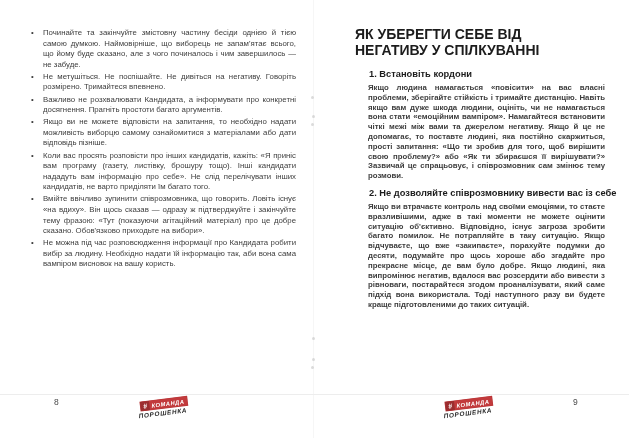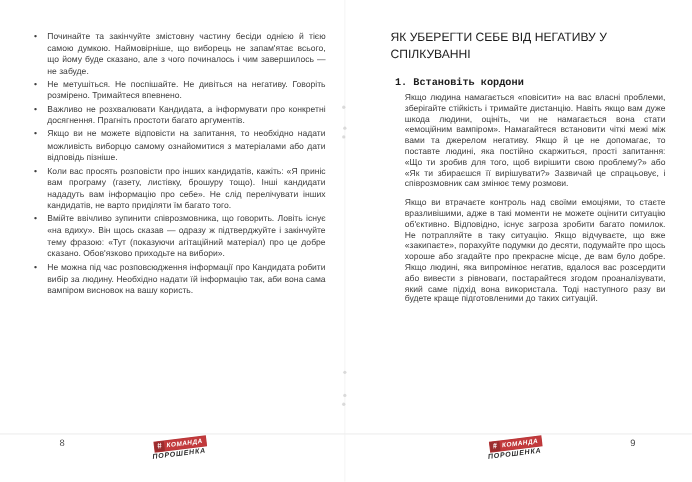"ЯК УБЕРЕГТИ СЕБЕ ВІД НЕГАТИВУ" .page-title { font-size: 11px -> 14px; font-weight: 400 -> 700 }
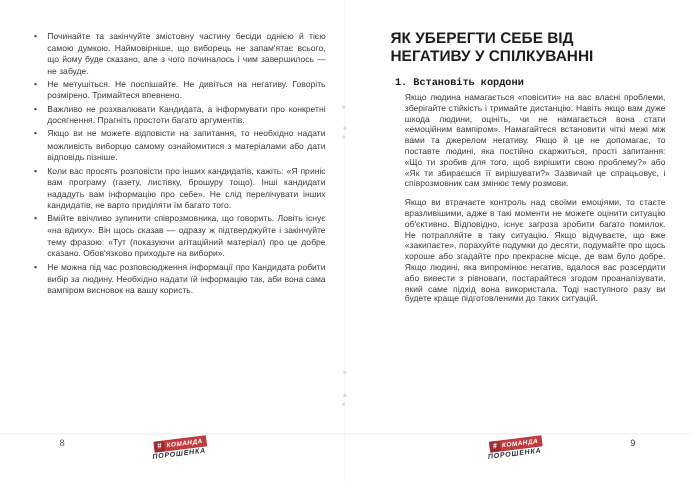"1. Встановіть кордони" .section-heading { font-family: Liberation Mono, monospace -> none; margin: 0 0 4px 4px -> 0 0 4px 14px }
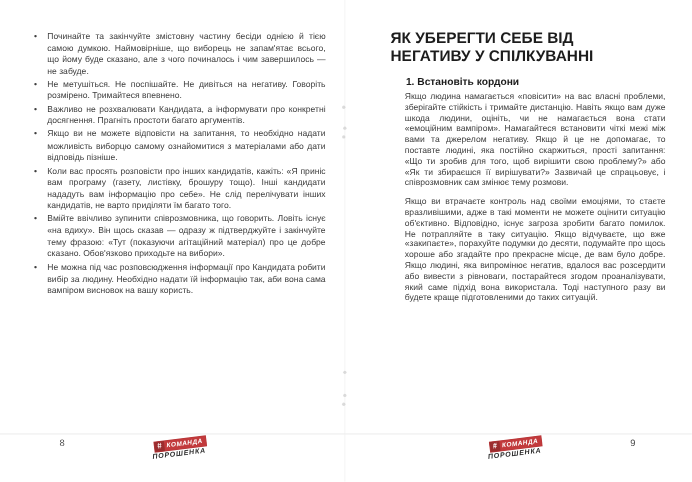"Якщо людина намагається «повісити» на" .section-body { font-weight: none -> bold }
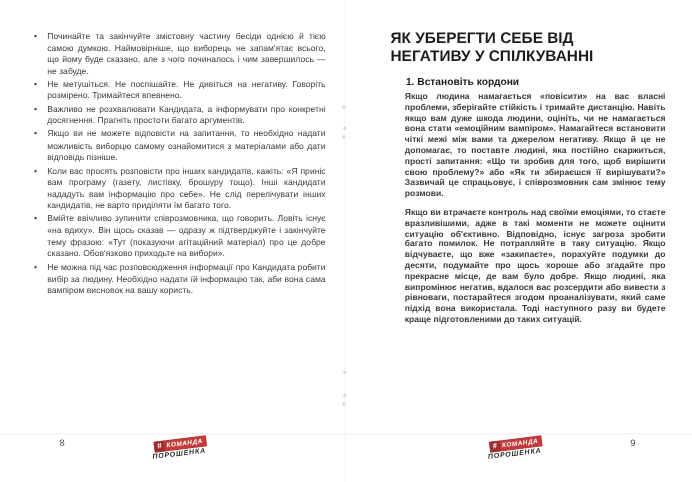"2. Не дозволяйте співрозмовнику вивести" div.section-heading { html: none -> <div>2. Не дозволяйте співрозмовнику вивести вас із себе</div> }
